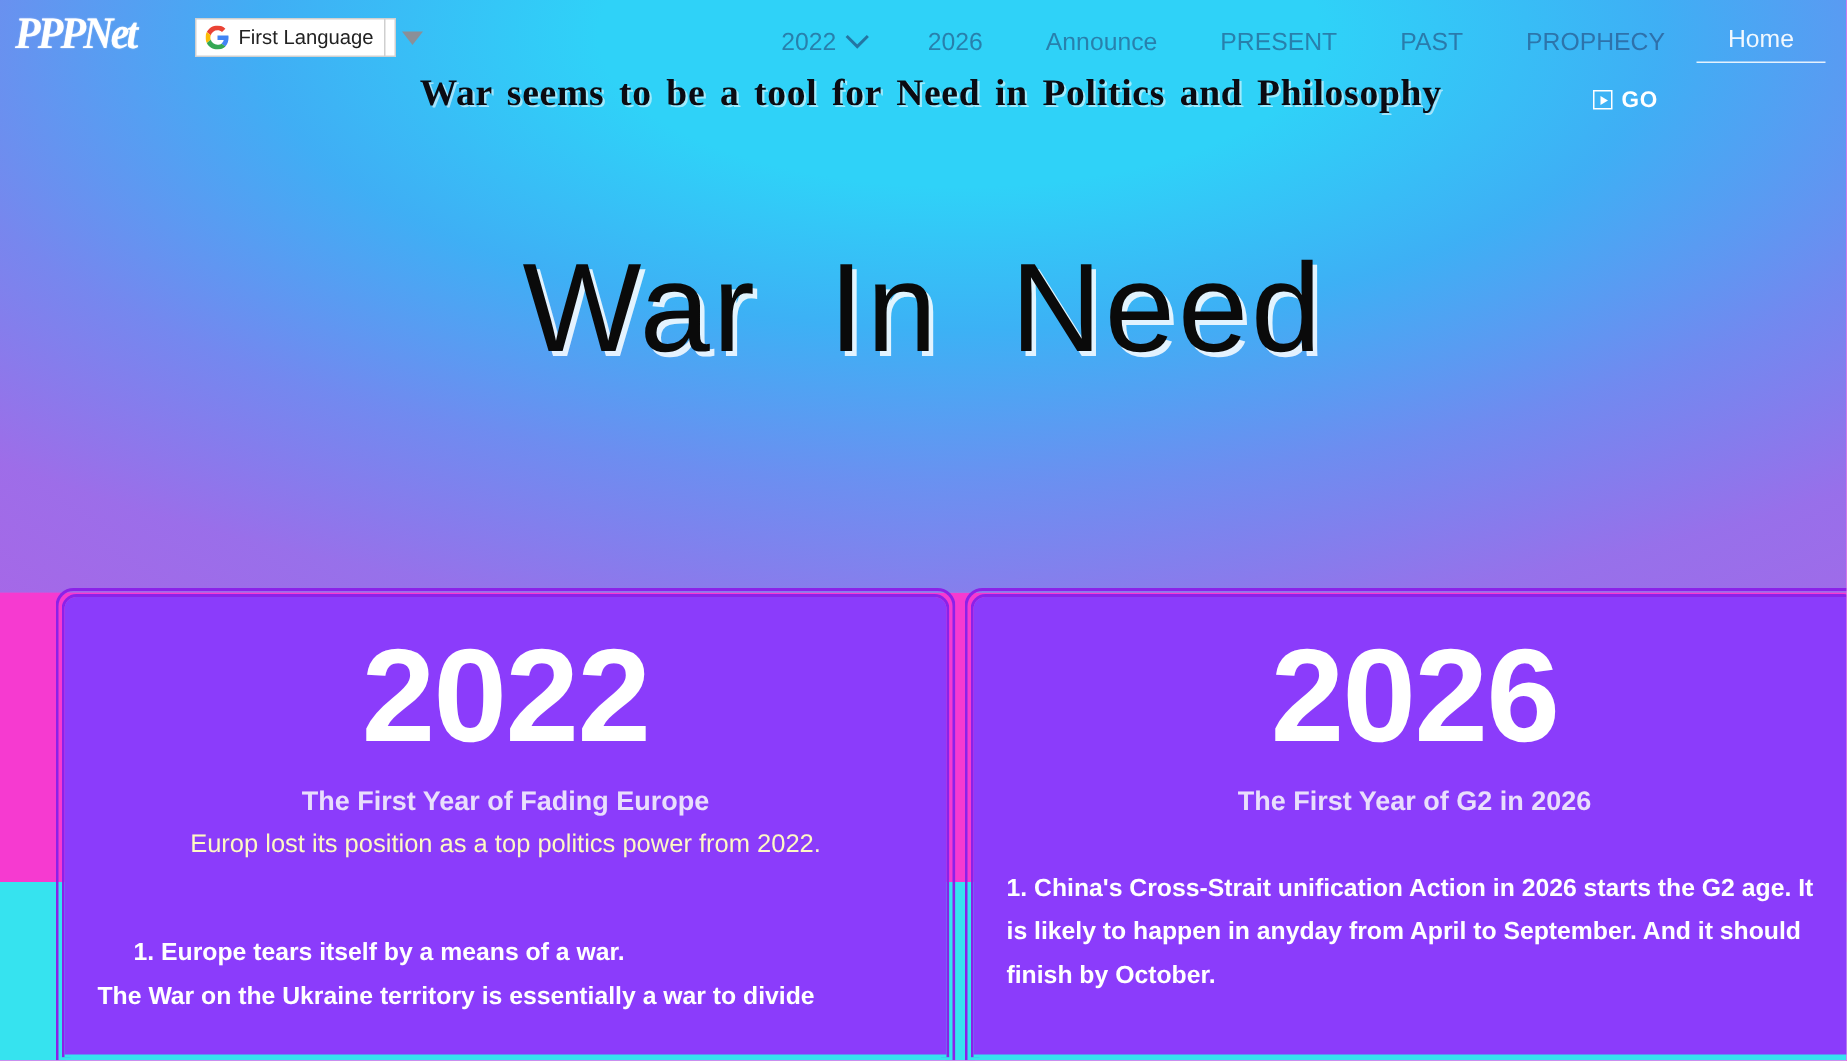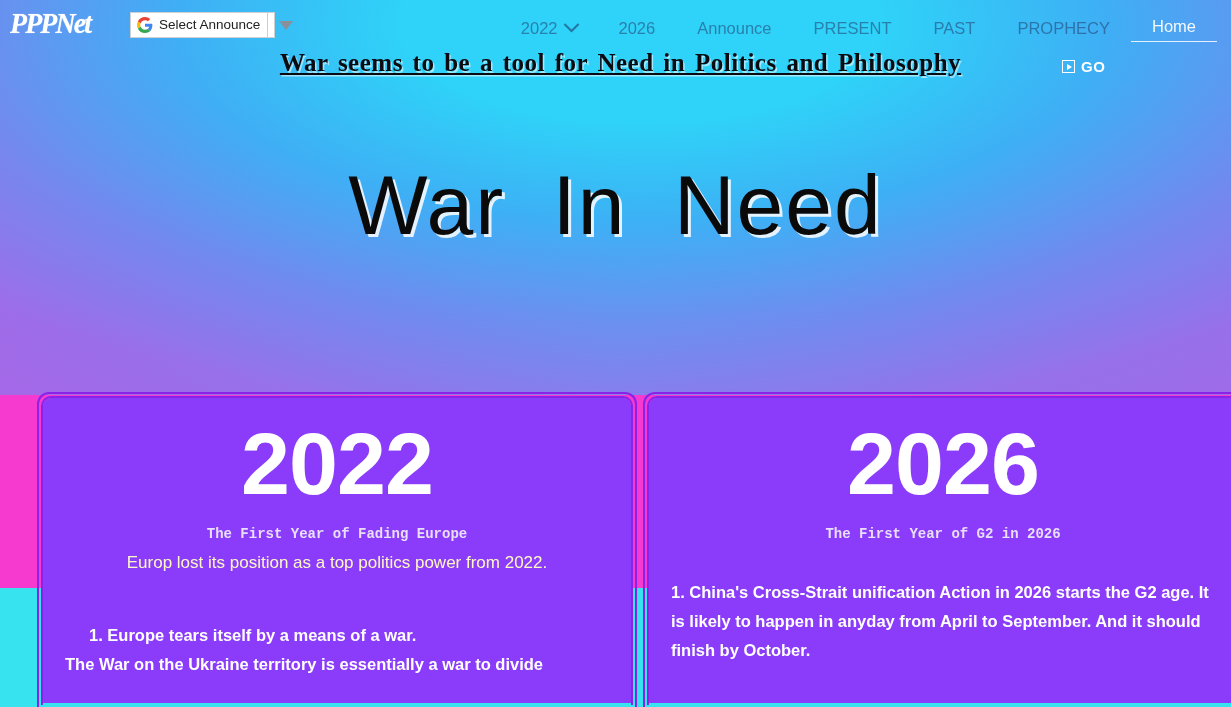"Select Announce" span.gt-text { text: Select Announce -> First Language }
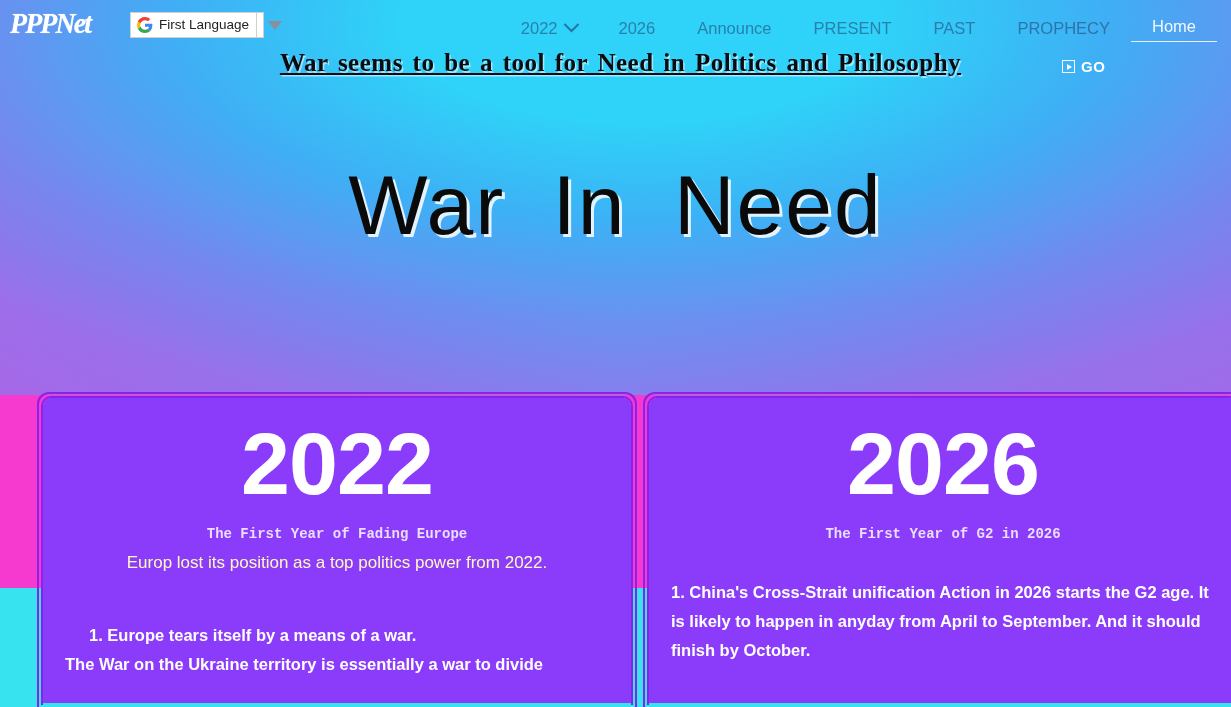"War seems to be a" .tagline-text { text-decoration: underline -> none }
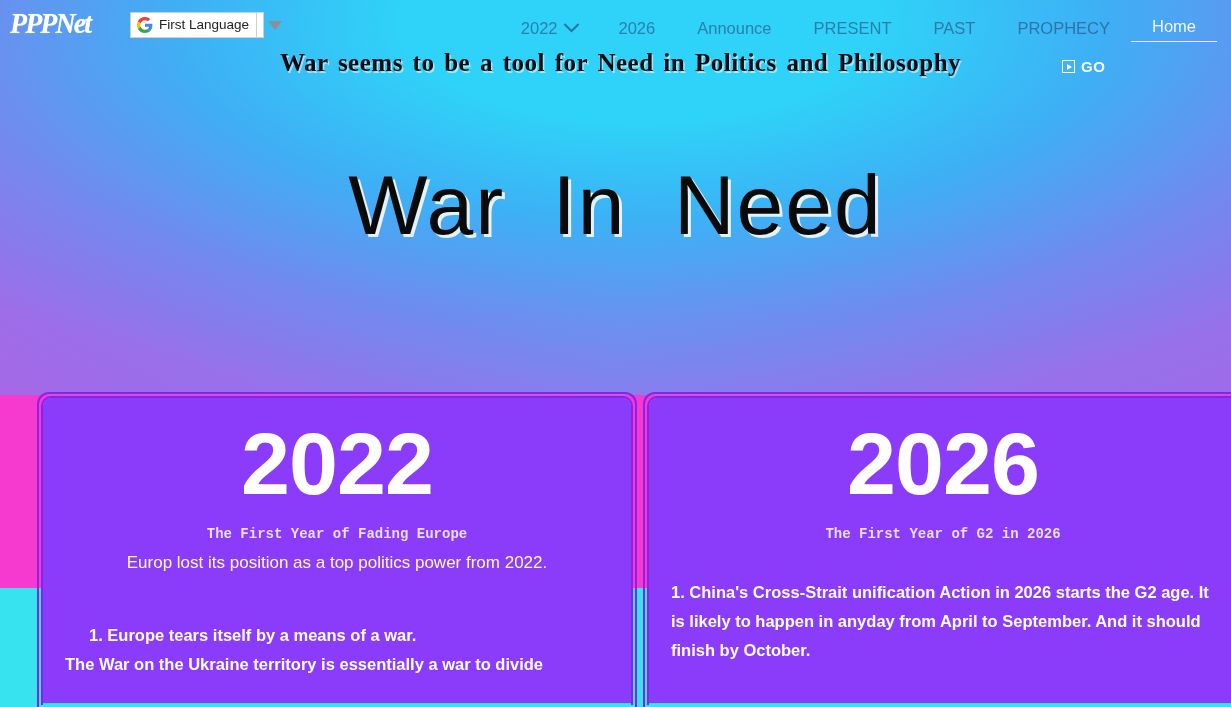"The First Year of Fading" .card-sub { font-family: Liberation Mono, monospace -> none; font-size: 14px -> 18px }
